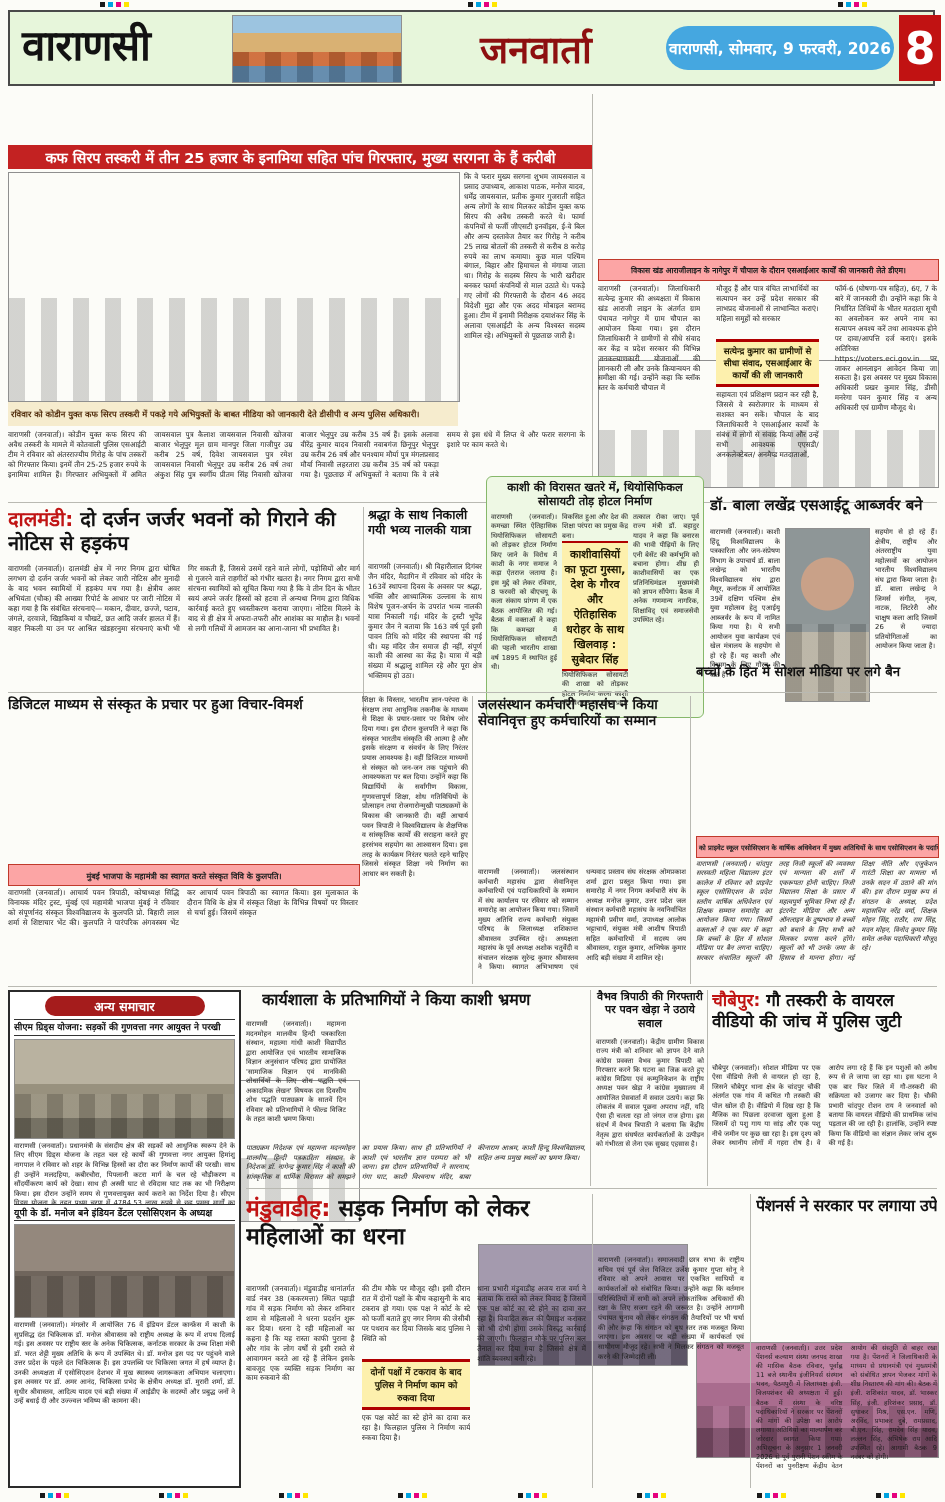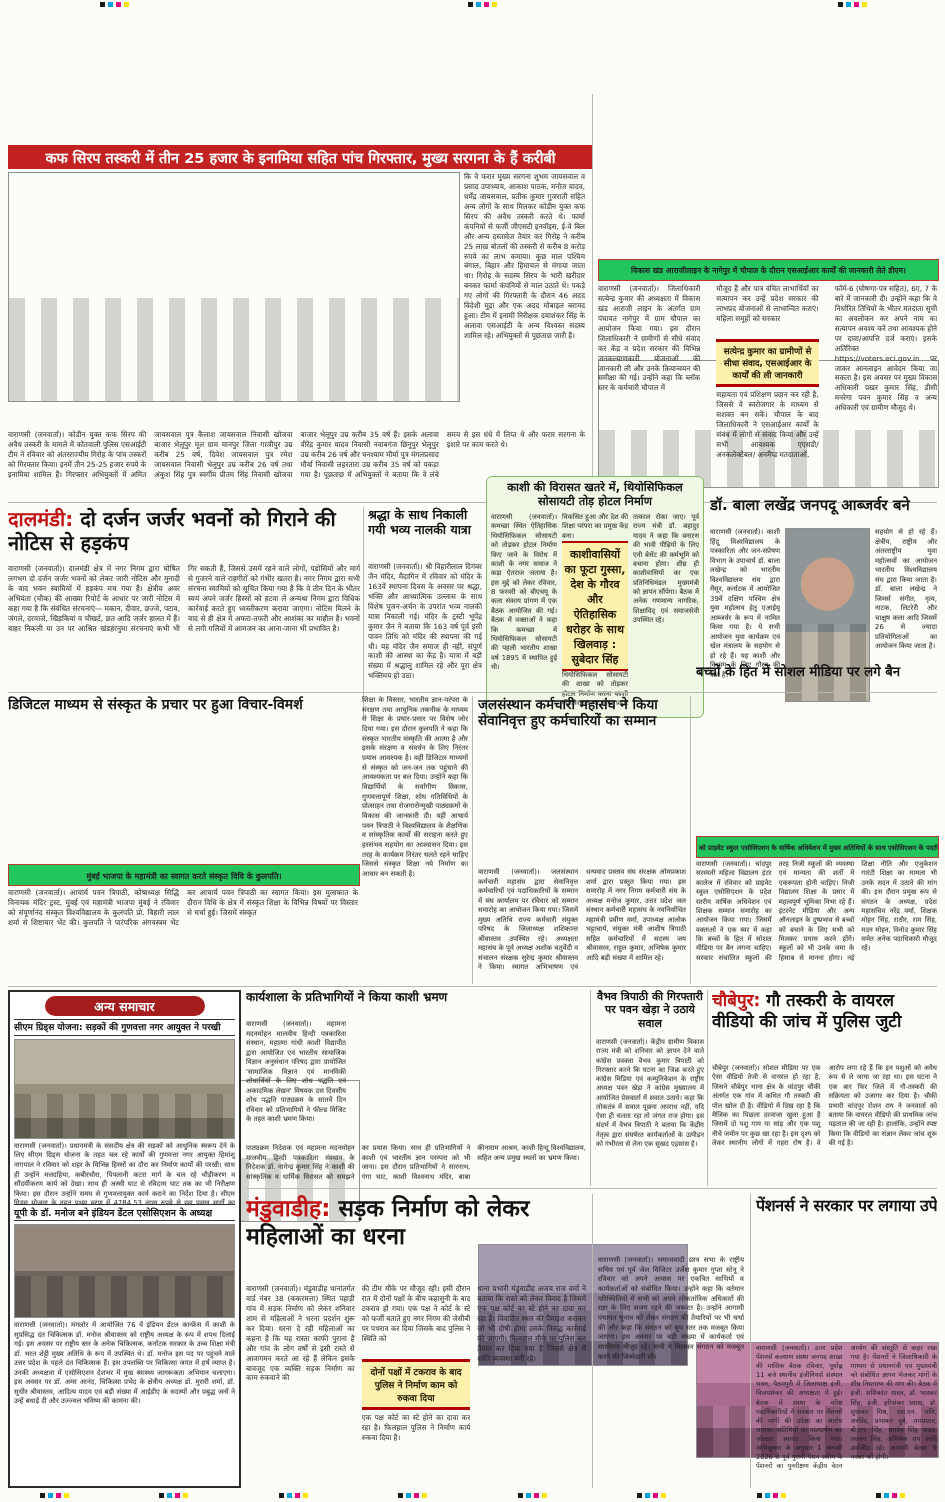"वाराणसी" div.abs { html: none -> <div> <div>वाराणसी</div> <div></div> <div>जनवार्ता</div> <div>वाराणसी, सोमवार, 9 फरवरी, 2026</div> <div>8</div> </div> }
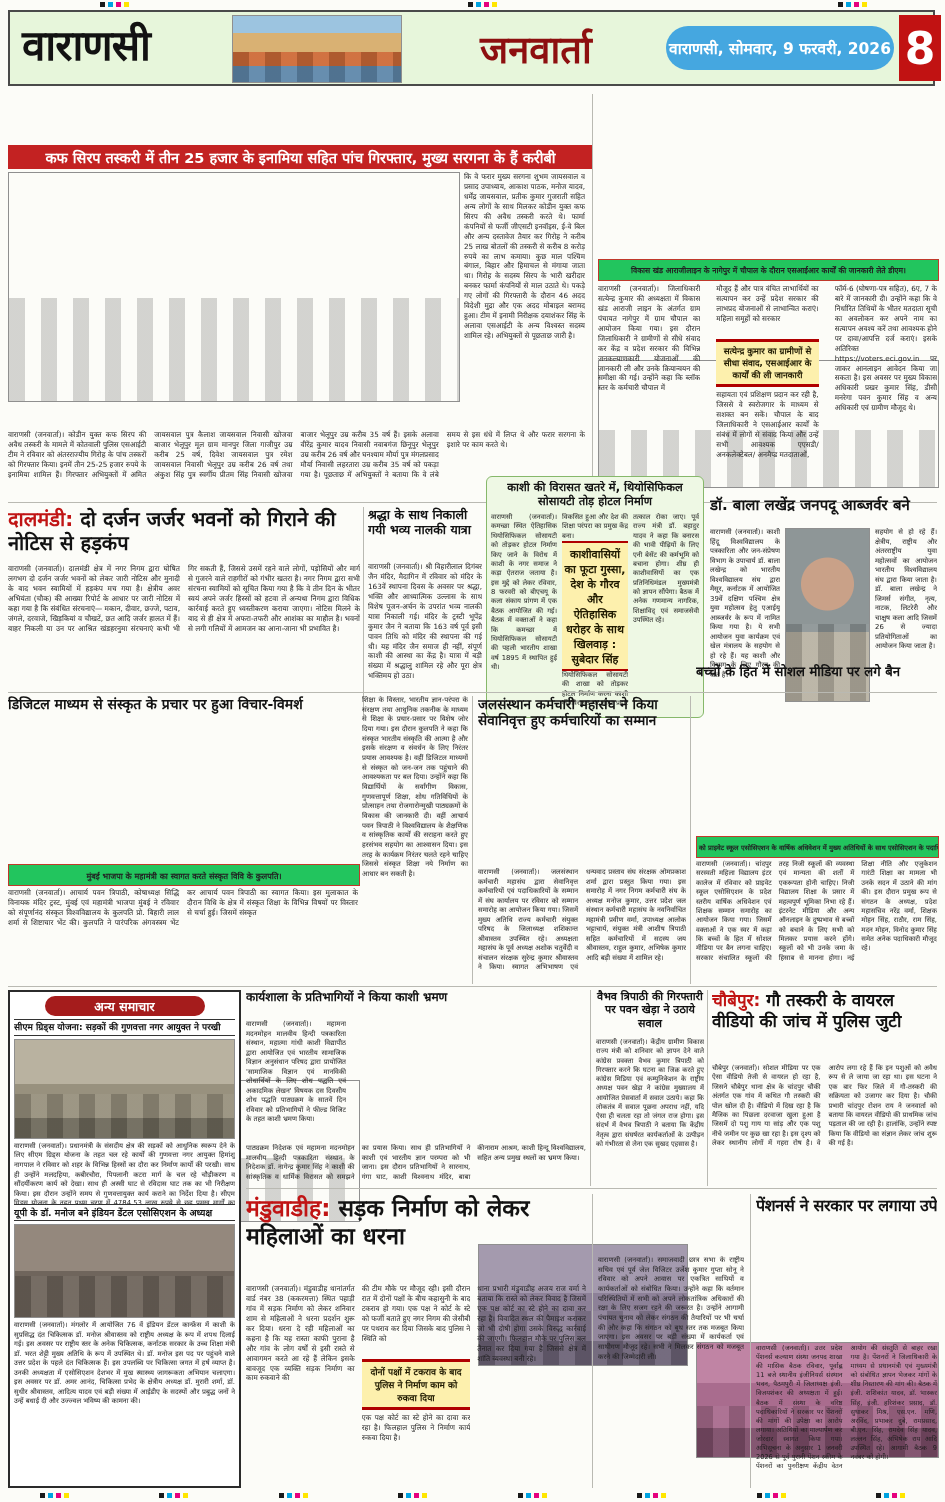"विकास खंड आराजीलाइन के नागेपुर" .capbox { background: #22c55e -> #fca5a5 }
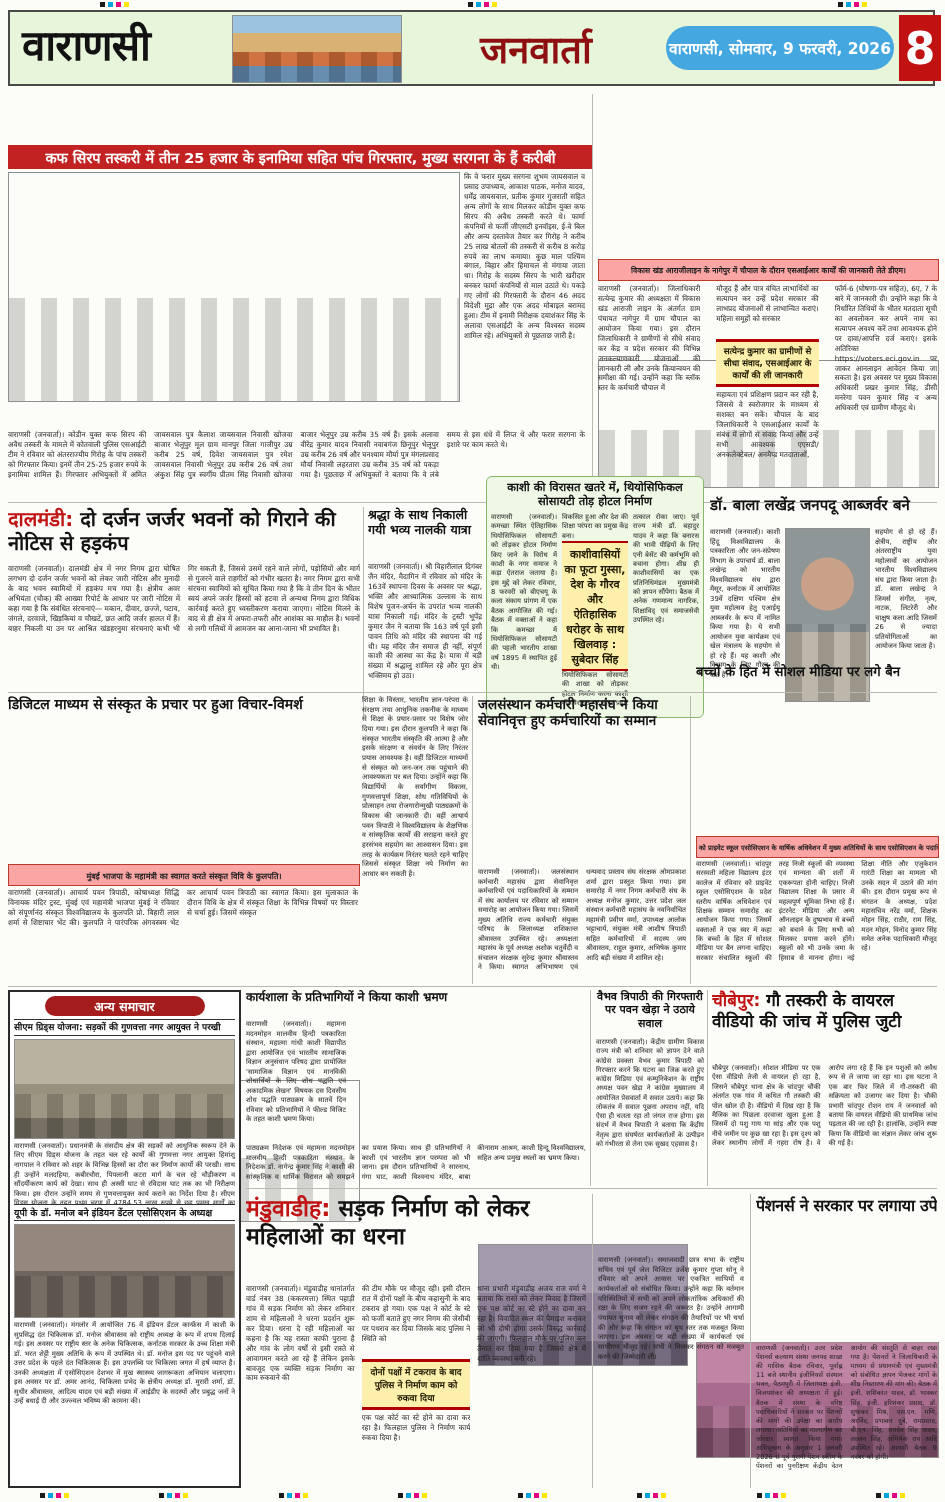"रविवार को कोडीन युक्त कफ" div.abs { html: none -> <div>रविवार को कोडीन युक्त कफ सिरप तस्करी में पकड़े गये अभियुक्तों के बाबत मीडिया को जानकारी देते डीसीपी व अन्य पुलिस अधिकारी।</div> }
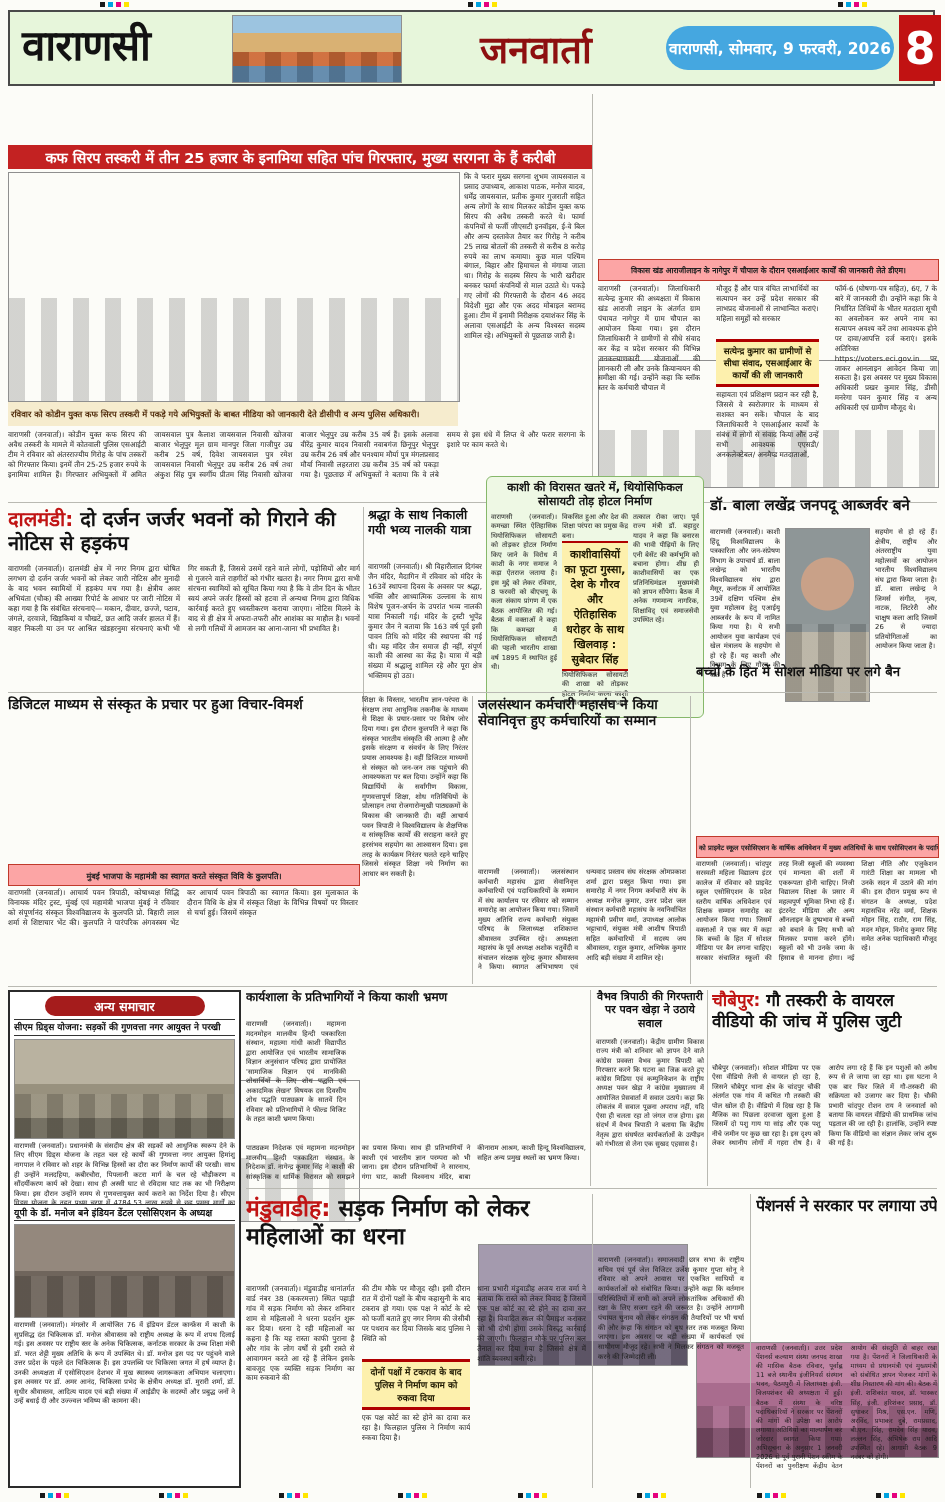"डॉ. बाला लखेंद्र जनपदू आब्जर्वर" div.abs { text: जनपदू -> एसआईटू }
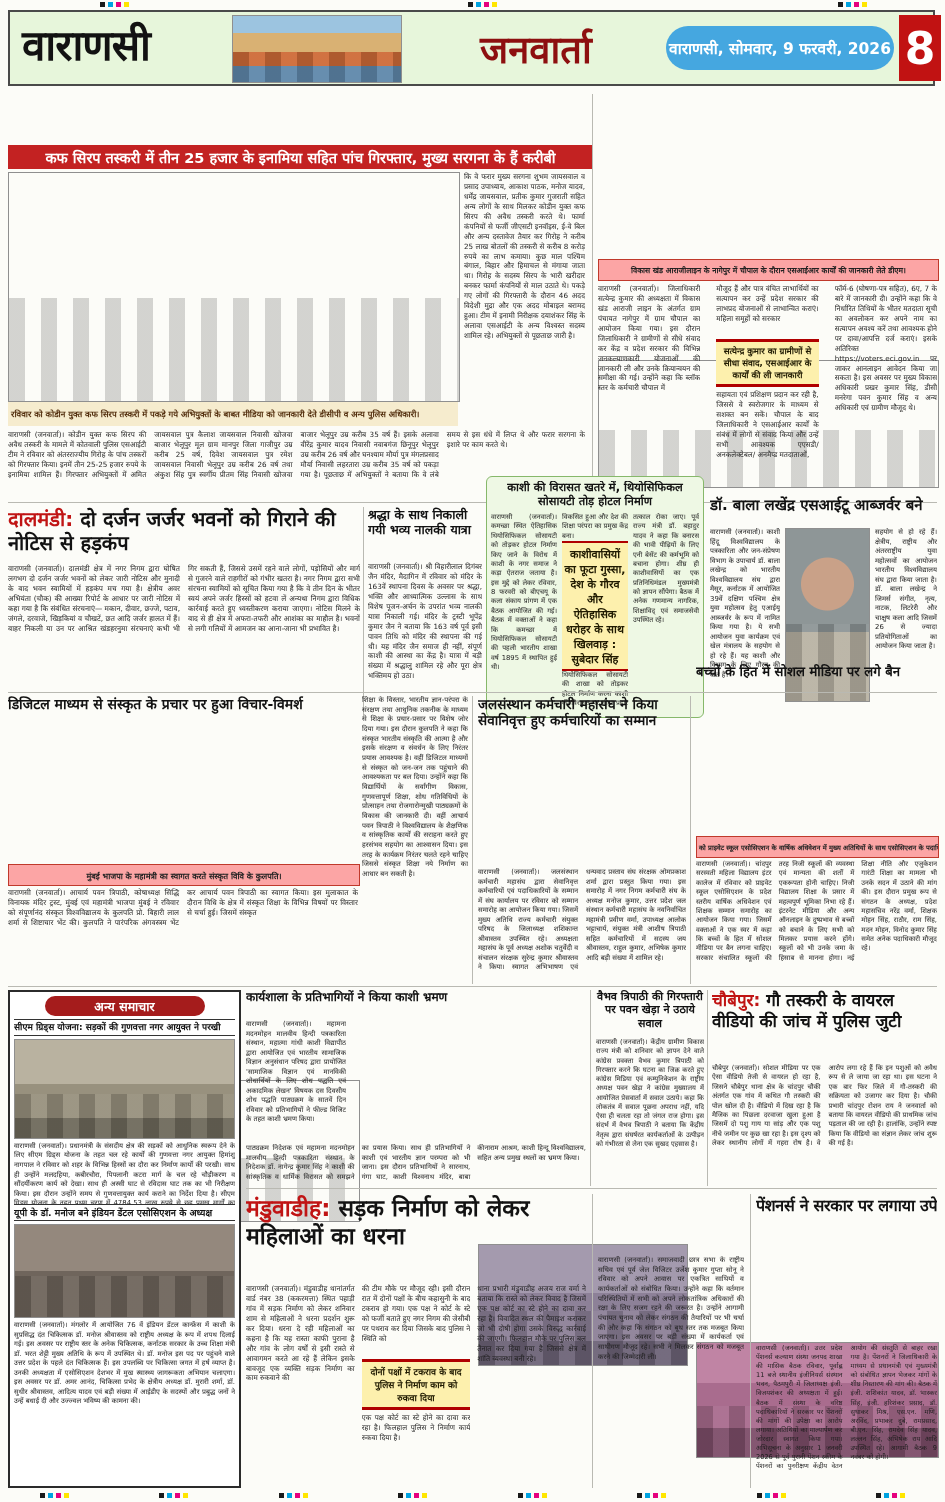"वाराणसी (जनवार्ता)। चांदपुर सरस्वती" .c3 { font-style: none -> italic }
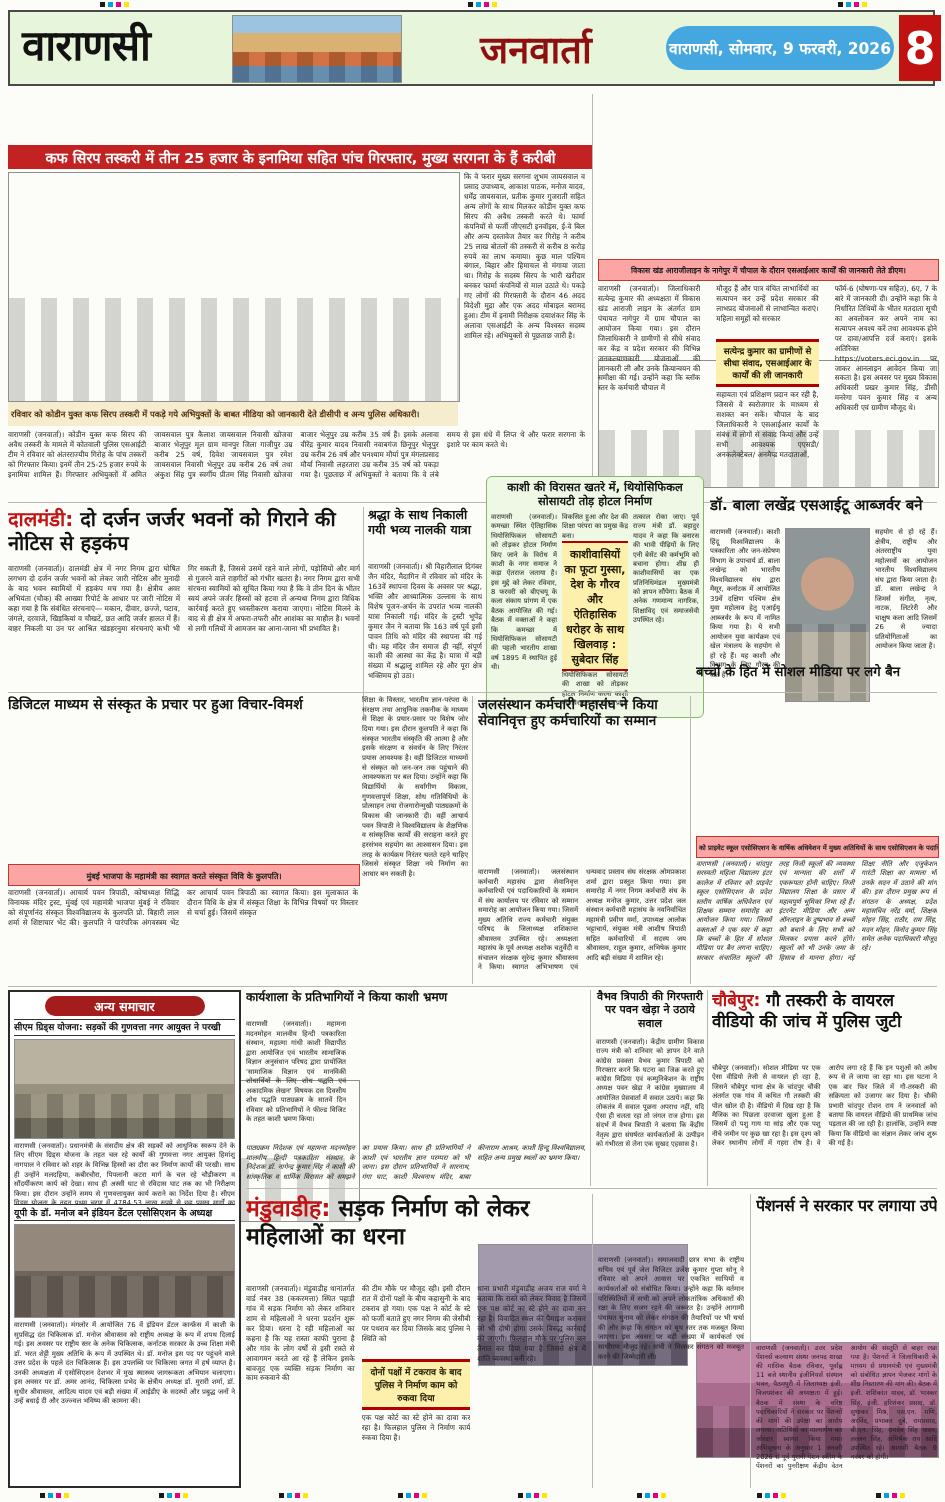"कार्यशाला के प्रतिभागियों ने किया" div.abs { font-size: 12px -> 16px; left: 246px -> 262px }
